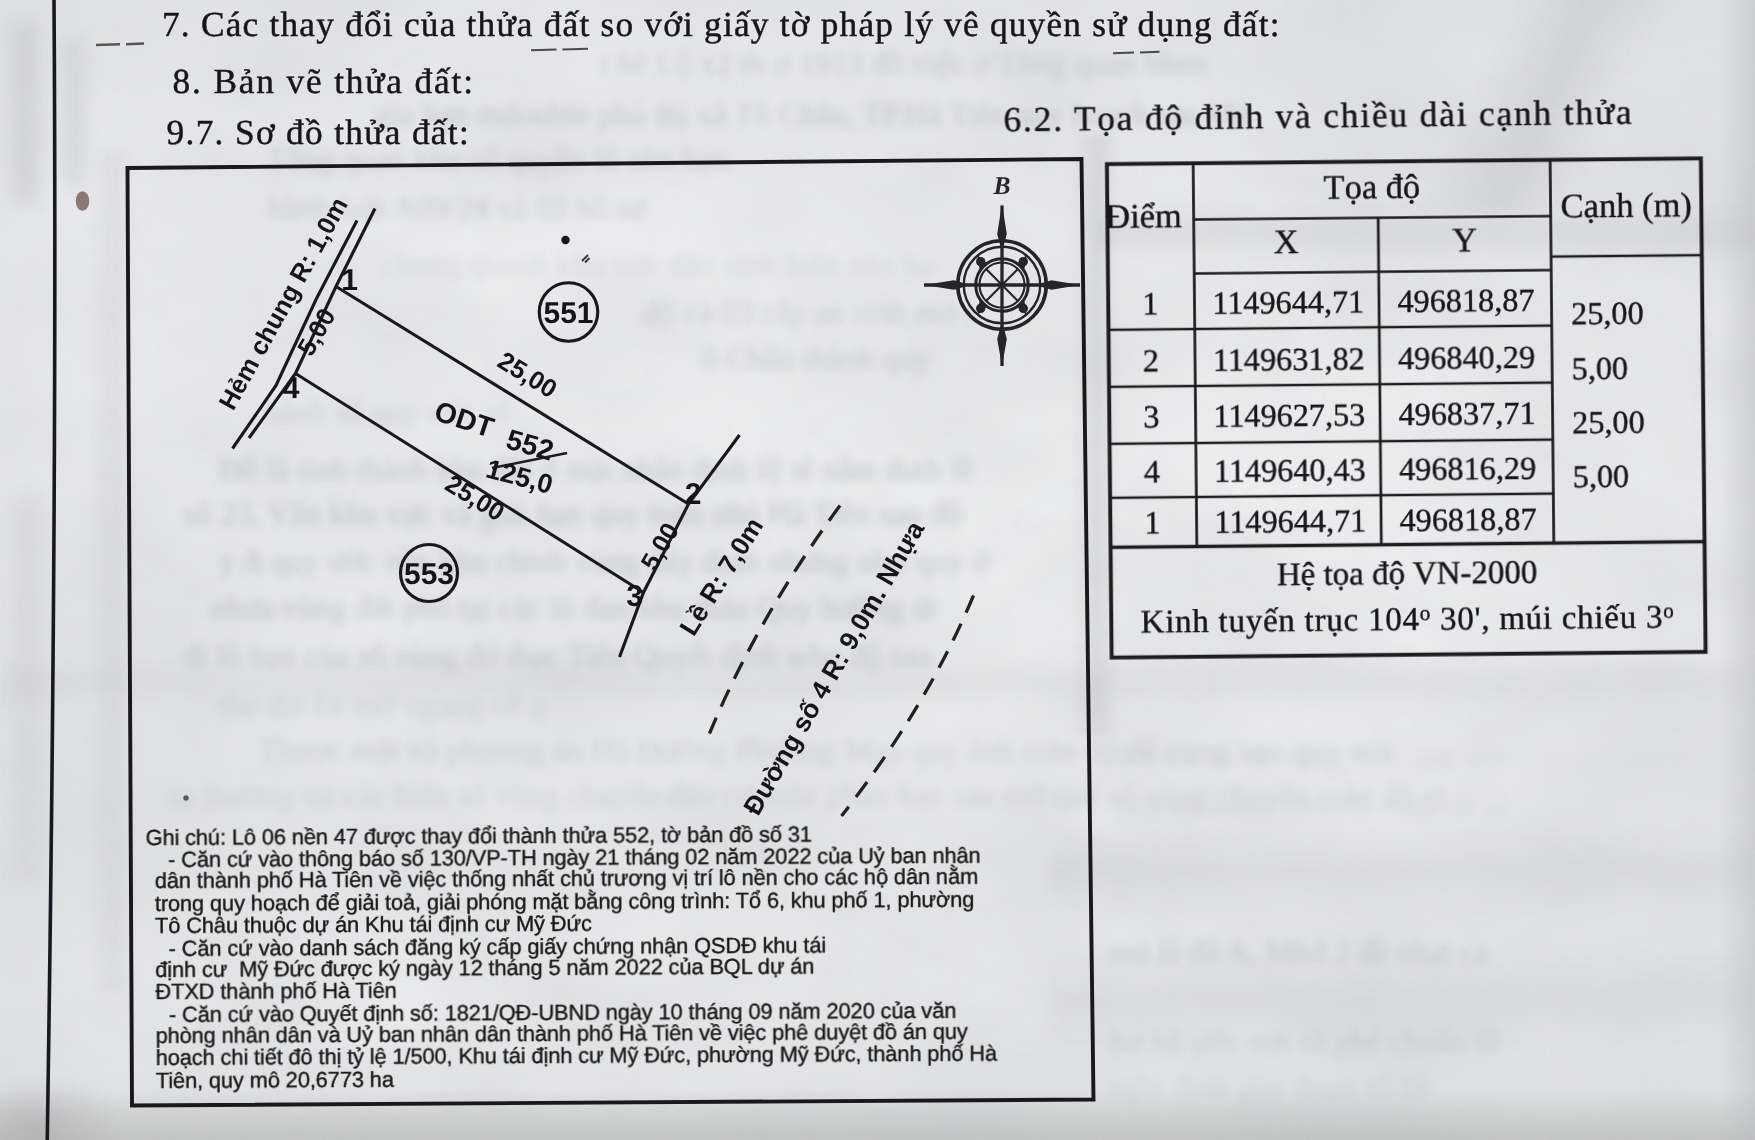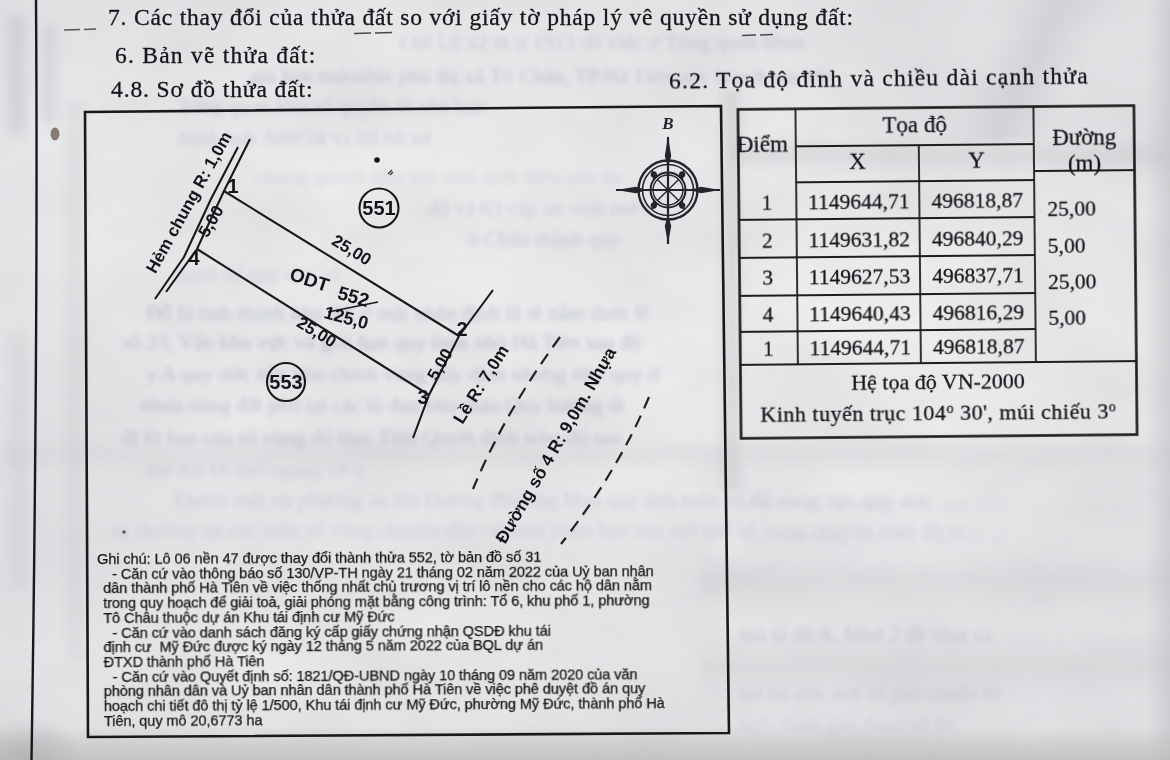"6. Bản vẽ thửa đất:" div.abs { text: 6 -> 8 }
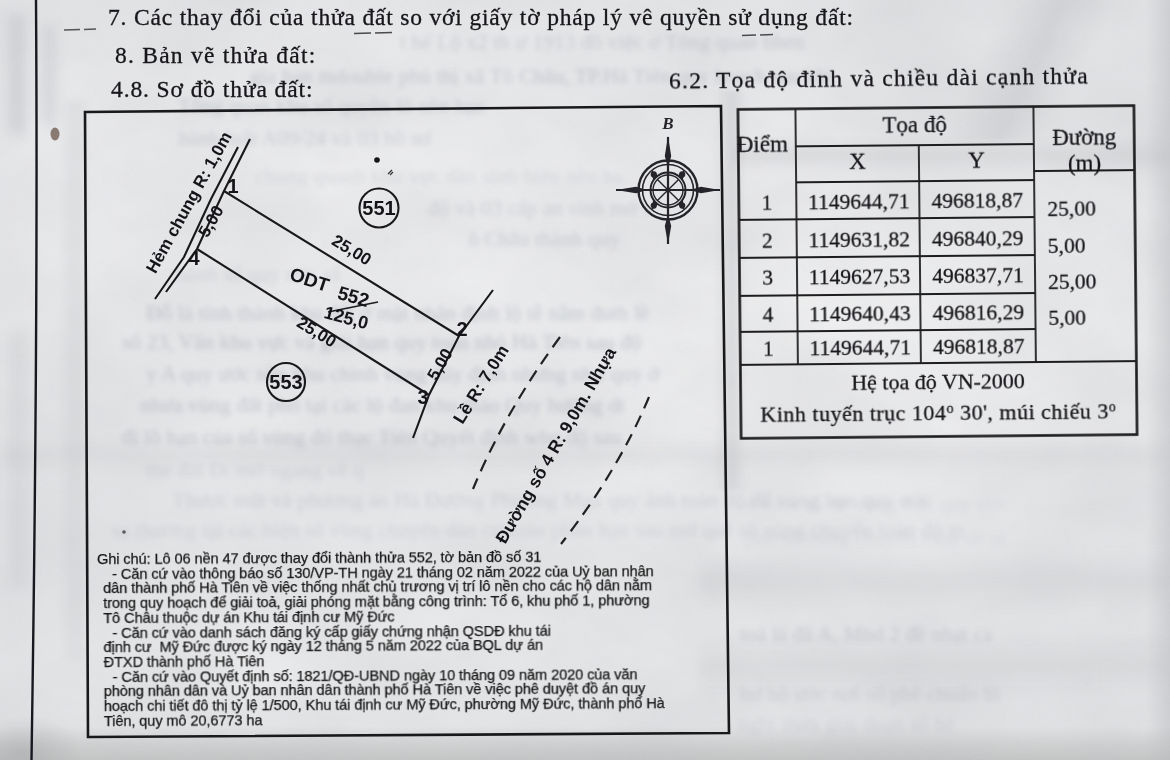"4.8. Sơ đồ thửa đất:" div.abs { text: 4.8 -> 9.7 }
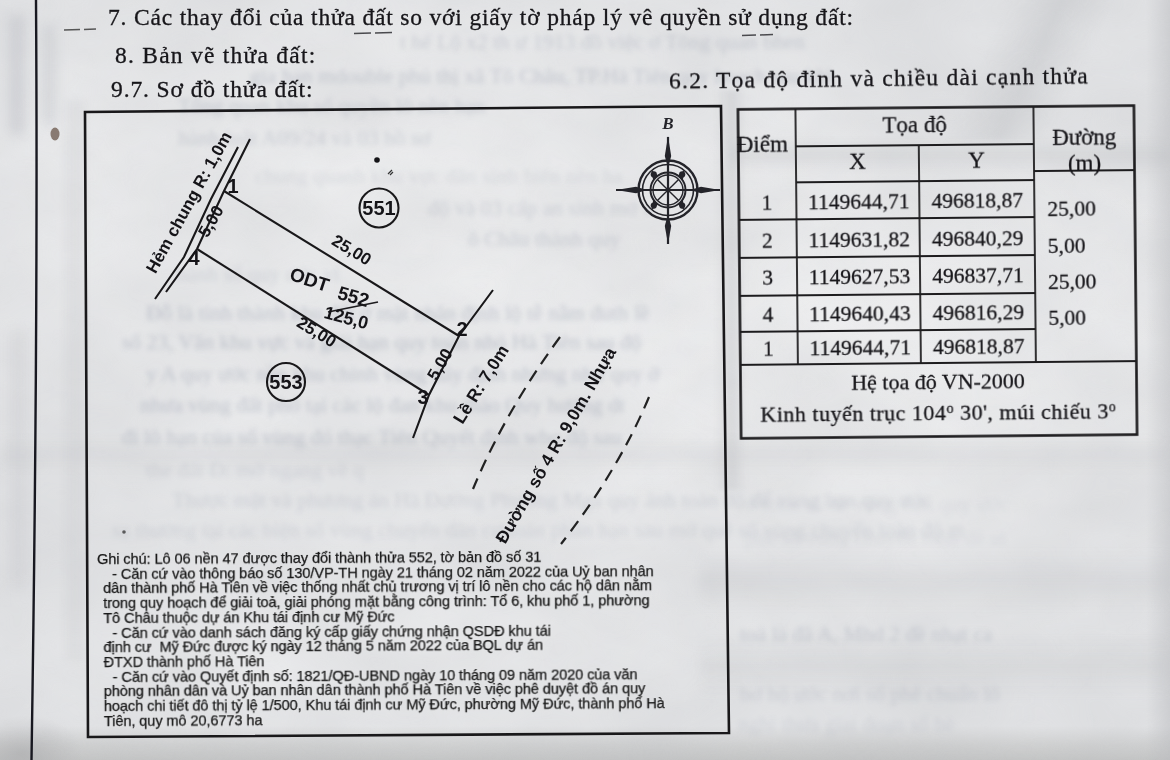"Đường (m)" div.abs { text: Đường -> Cạnh }
